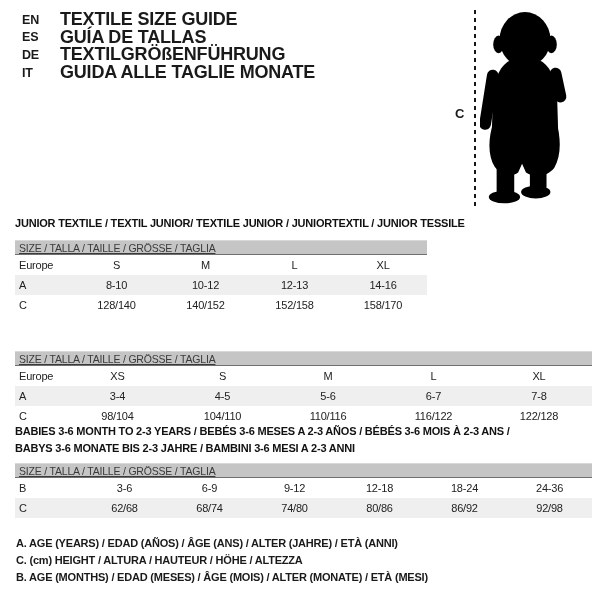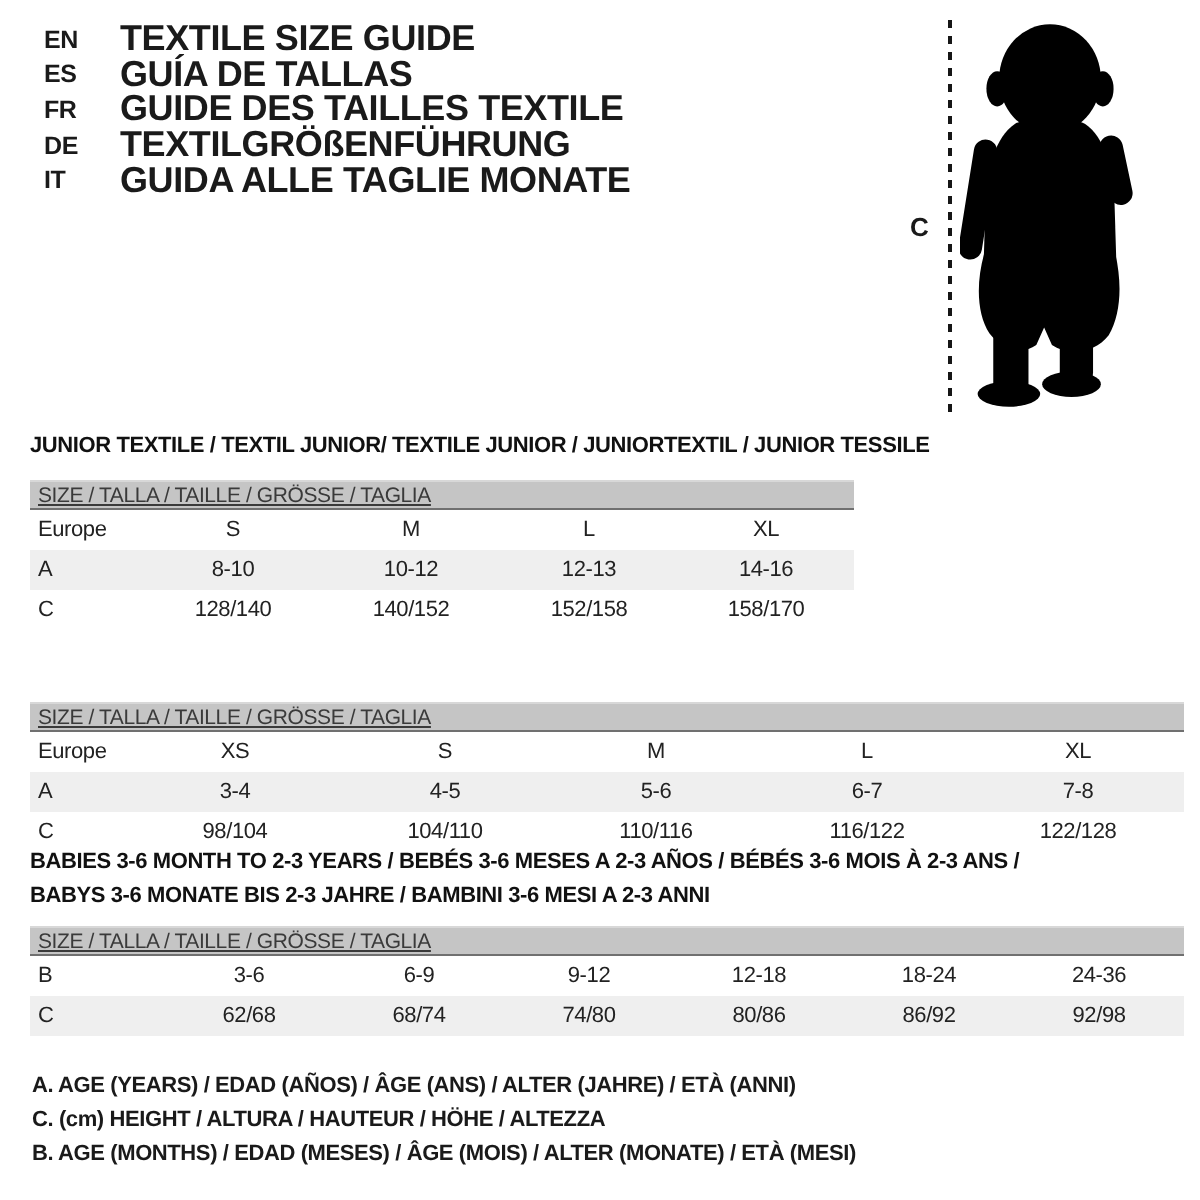"FR" div.lang-row { html: <div> <span>FR</span> <span>GUIDE DES TAILLES TEXTILE</span> </div> -> none }
